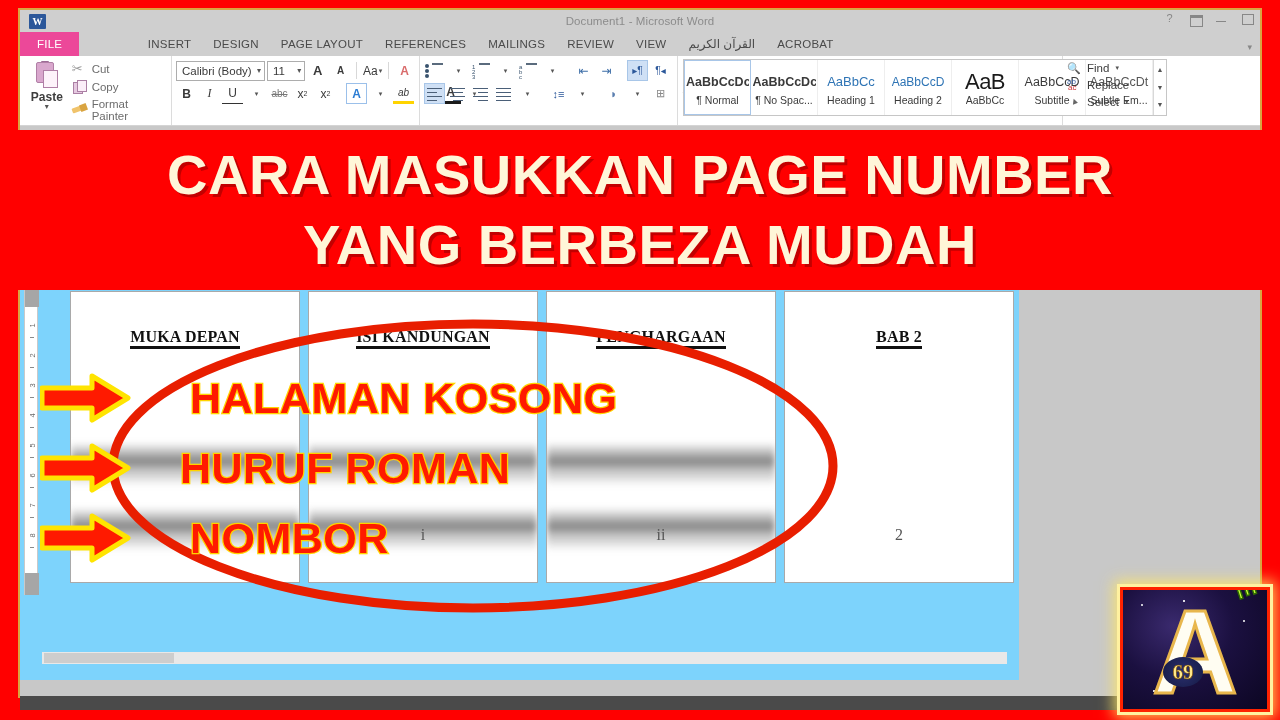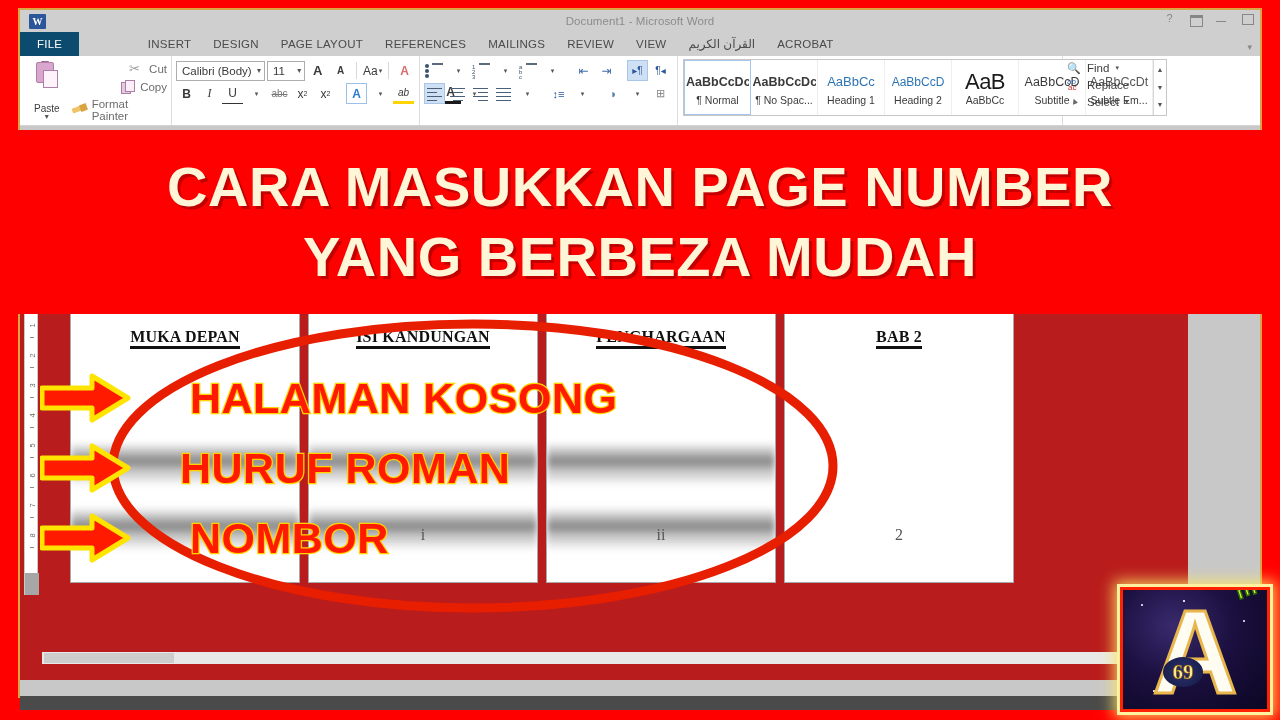"FILE" .tab.file { background: #0c4a6e -> #ec4899 }
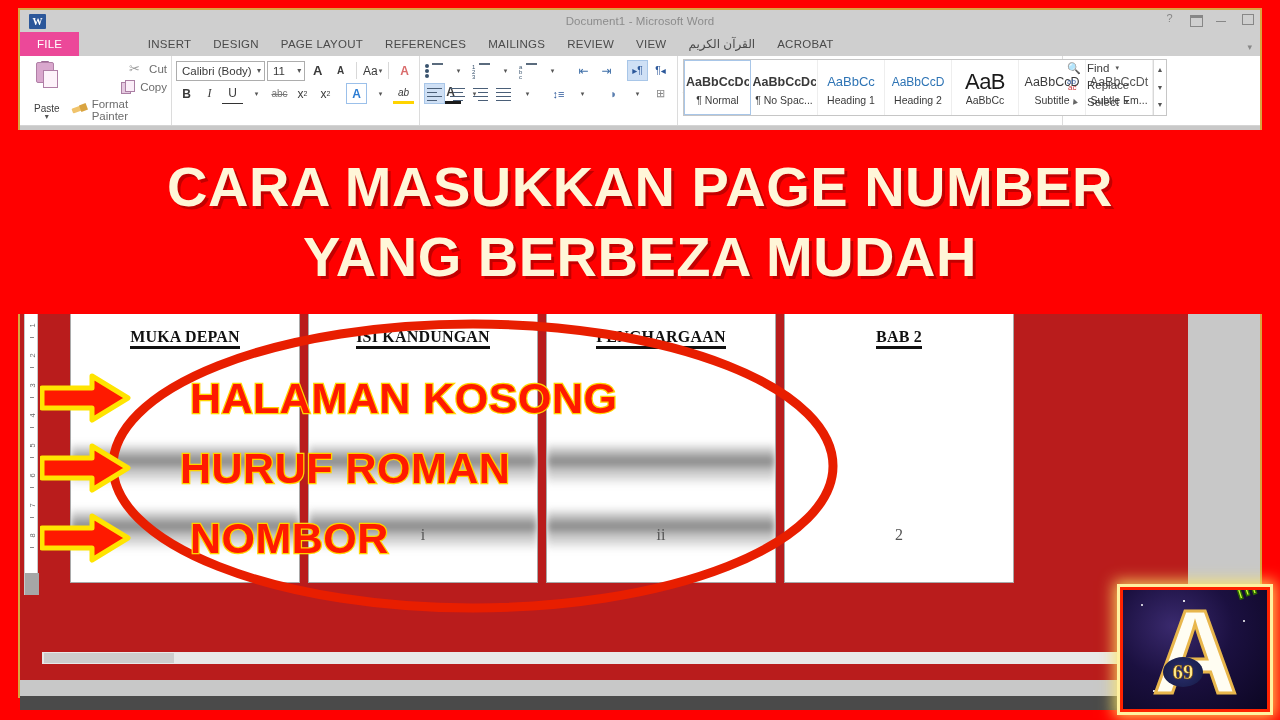"Cut" .clip-items { align-items: flex-end -> none }
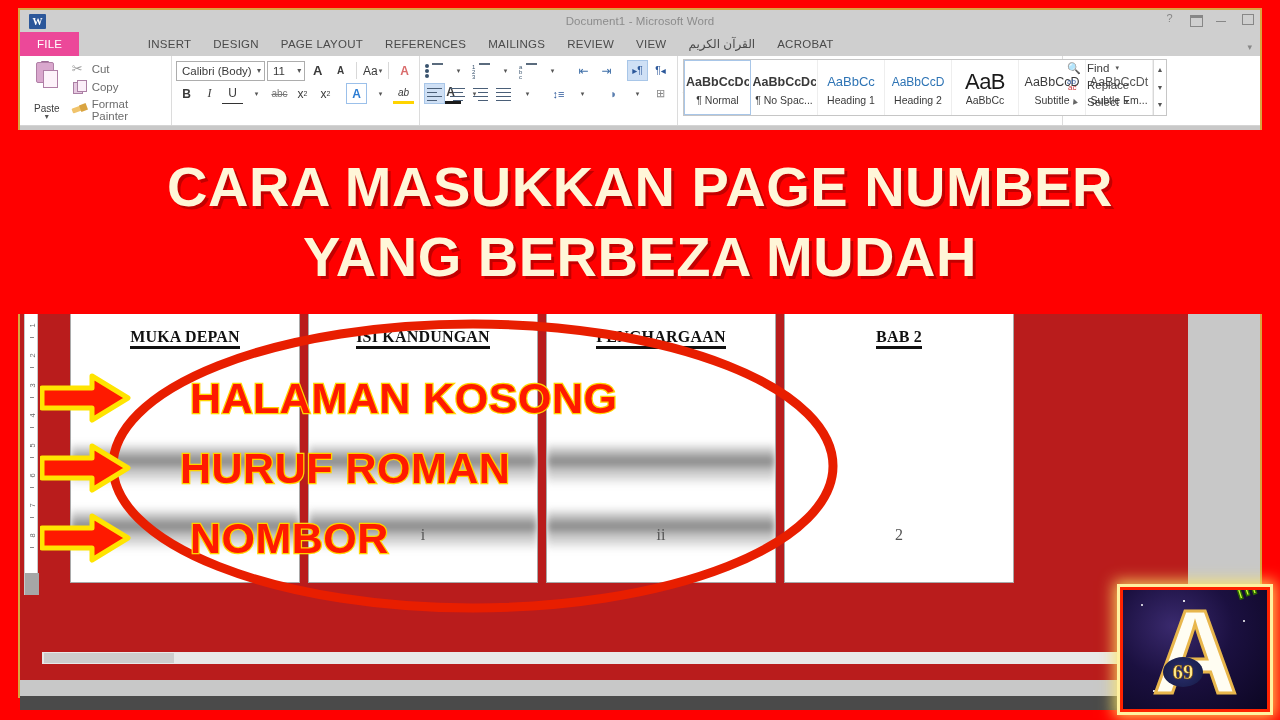"Paste" .paste-lbl { font-size: 10px -> 12px; font-weight: none -> bold; margin-top: 14px -> 1px }
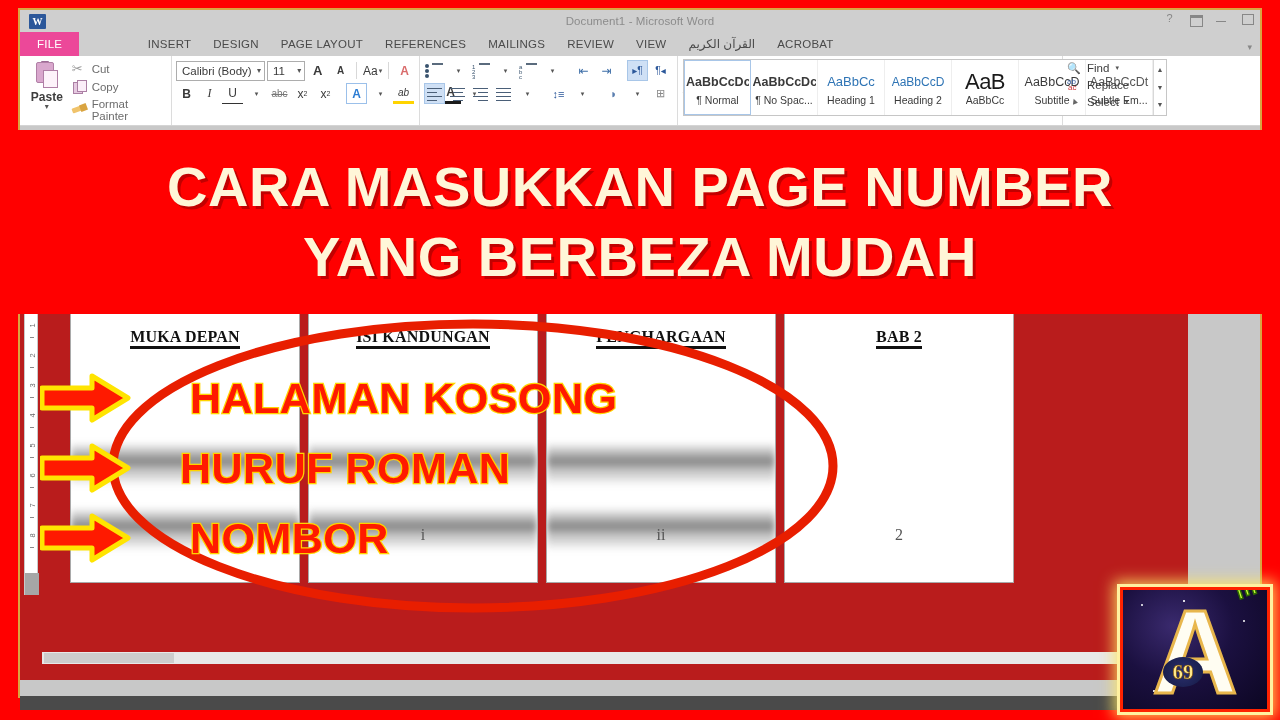"CARA MASUKKAN PAGE NUMBER" #banner { height: 184px -> 160px }
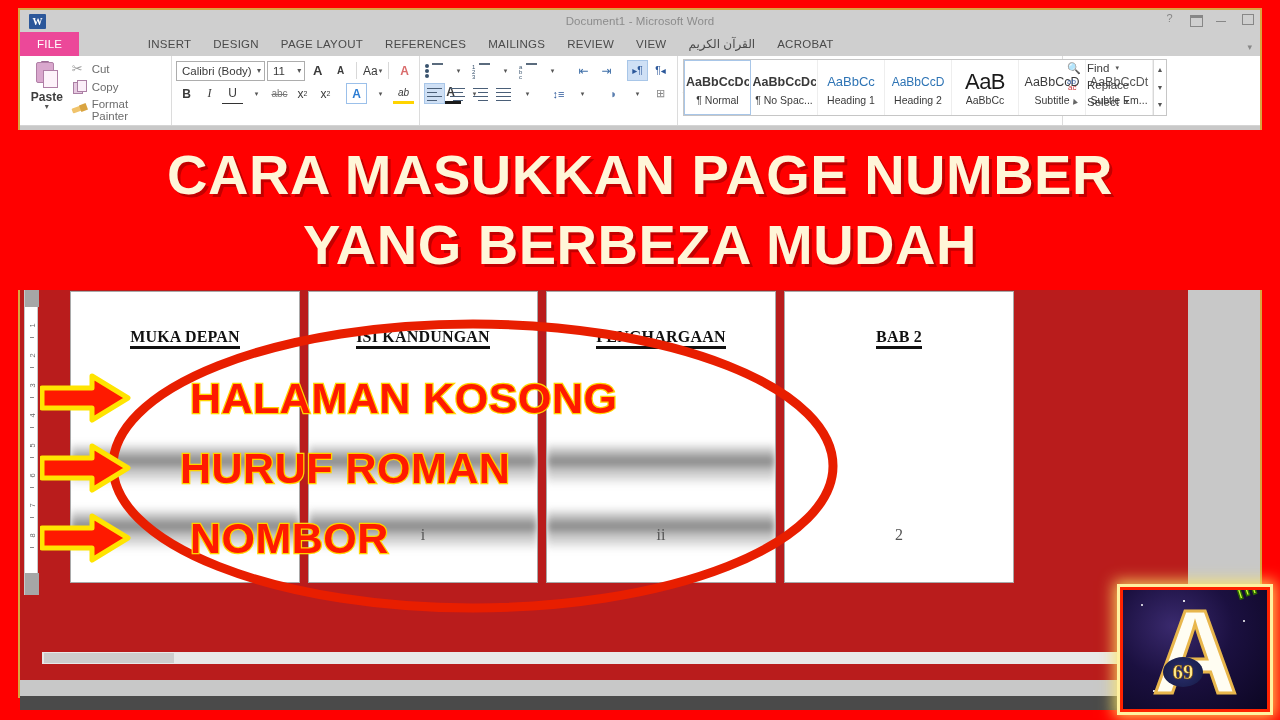"MUKA DEPAN" #docarea { background: #b91c1c -> #7dd3fc; width: 1168px -> 999px }
